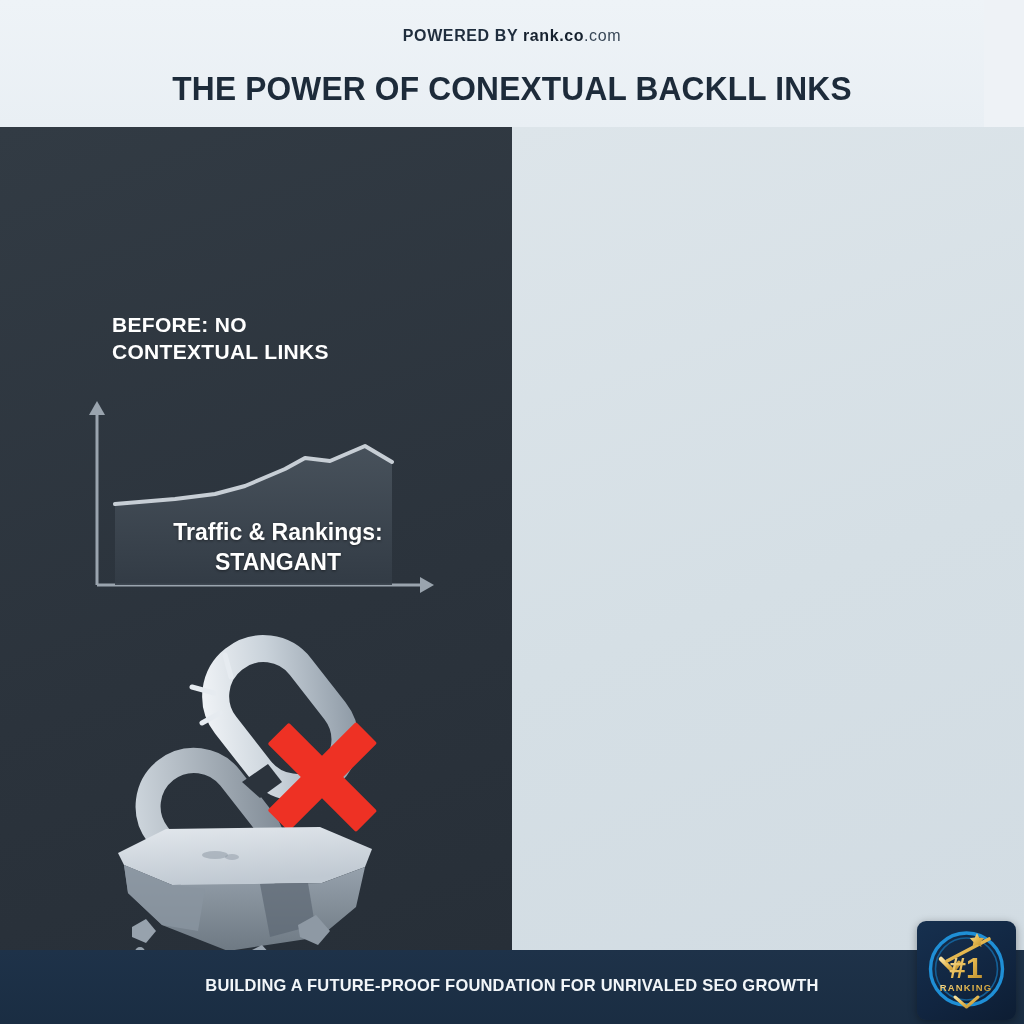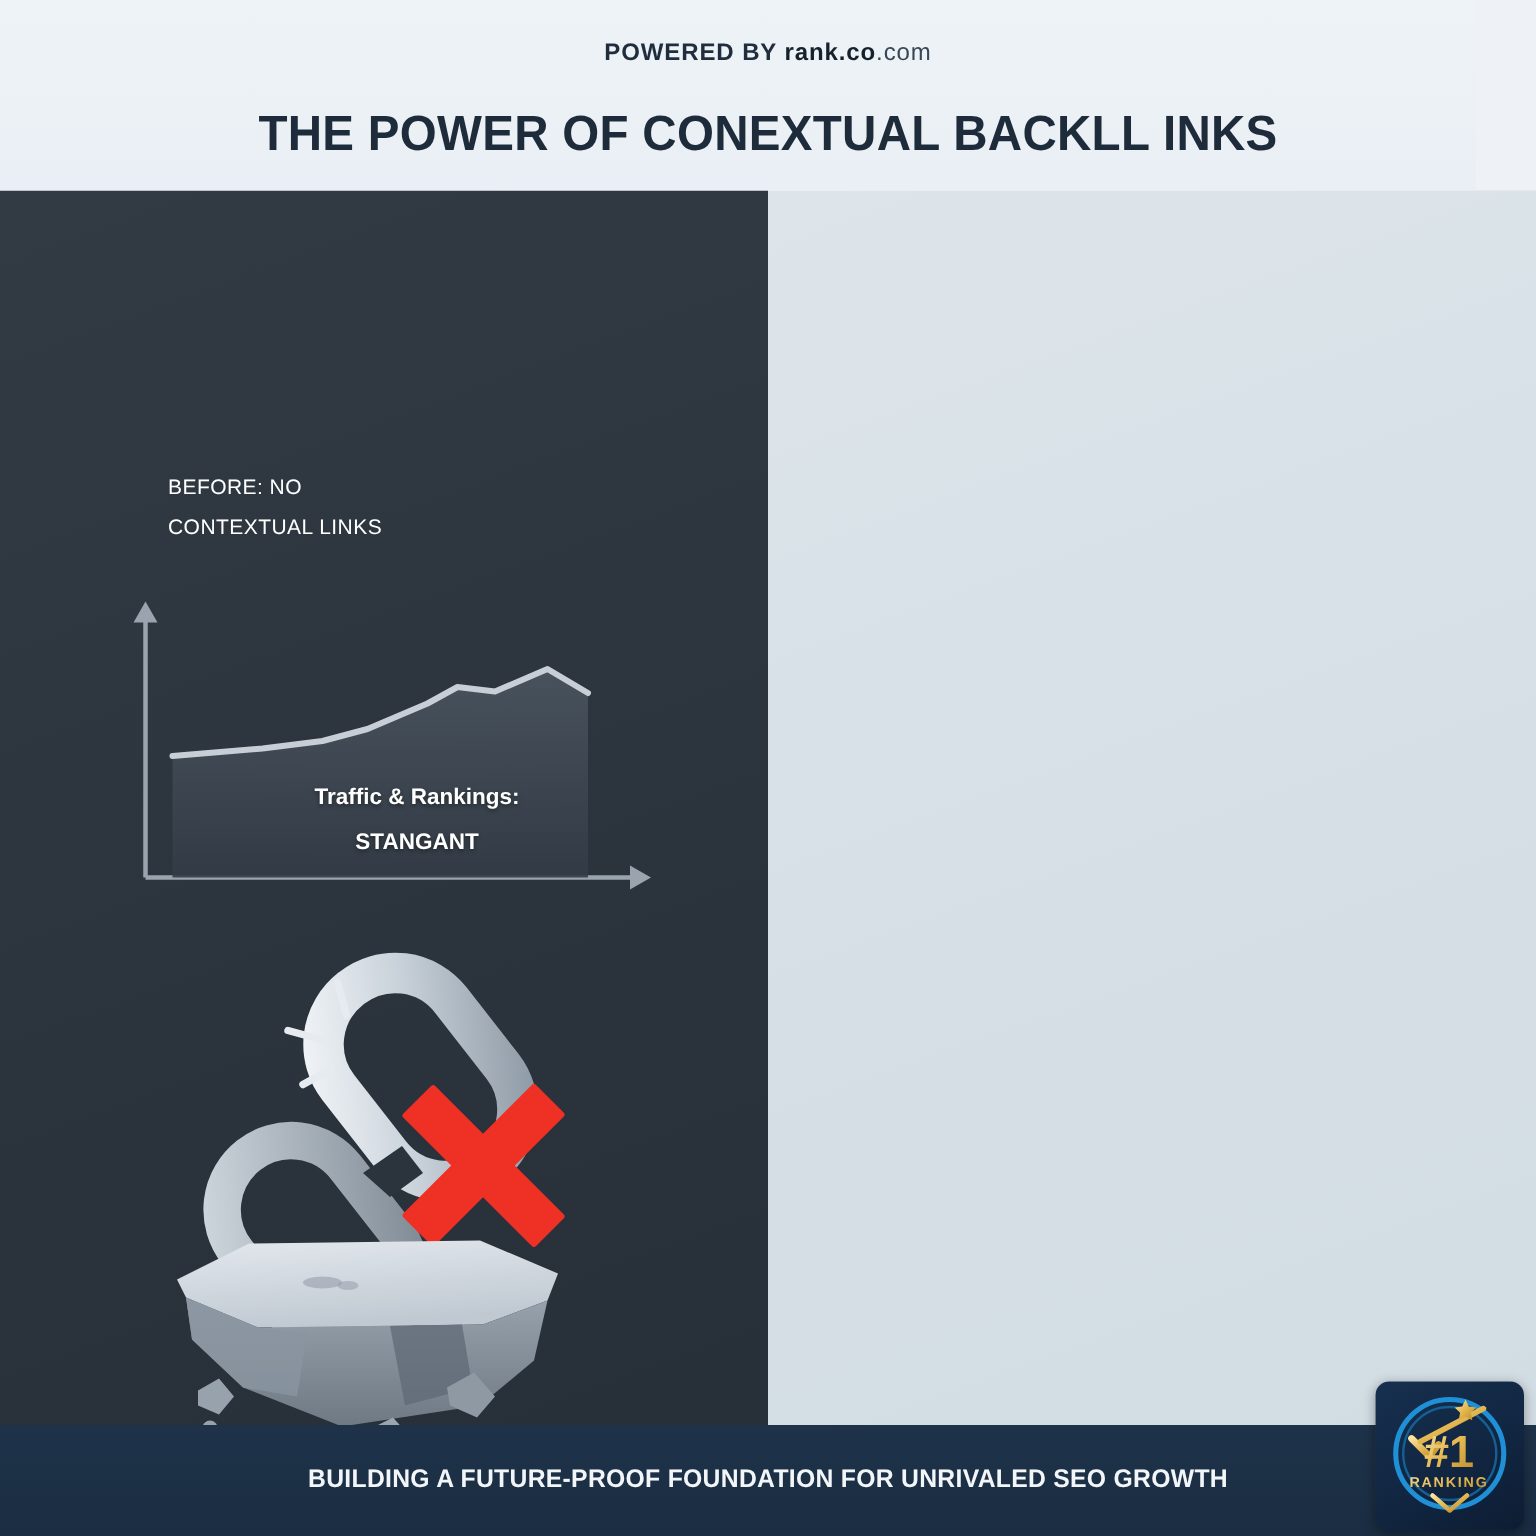"BEFORE: NO" .panel-heading { font-size: 14px -> 21px; font-weight: normal -> bold }
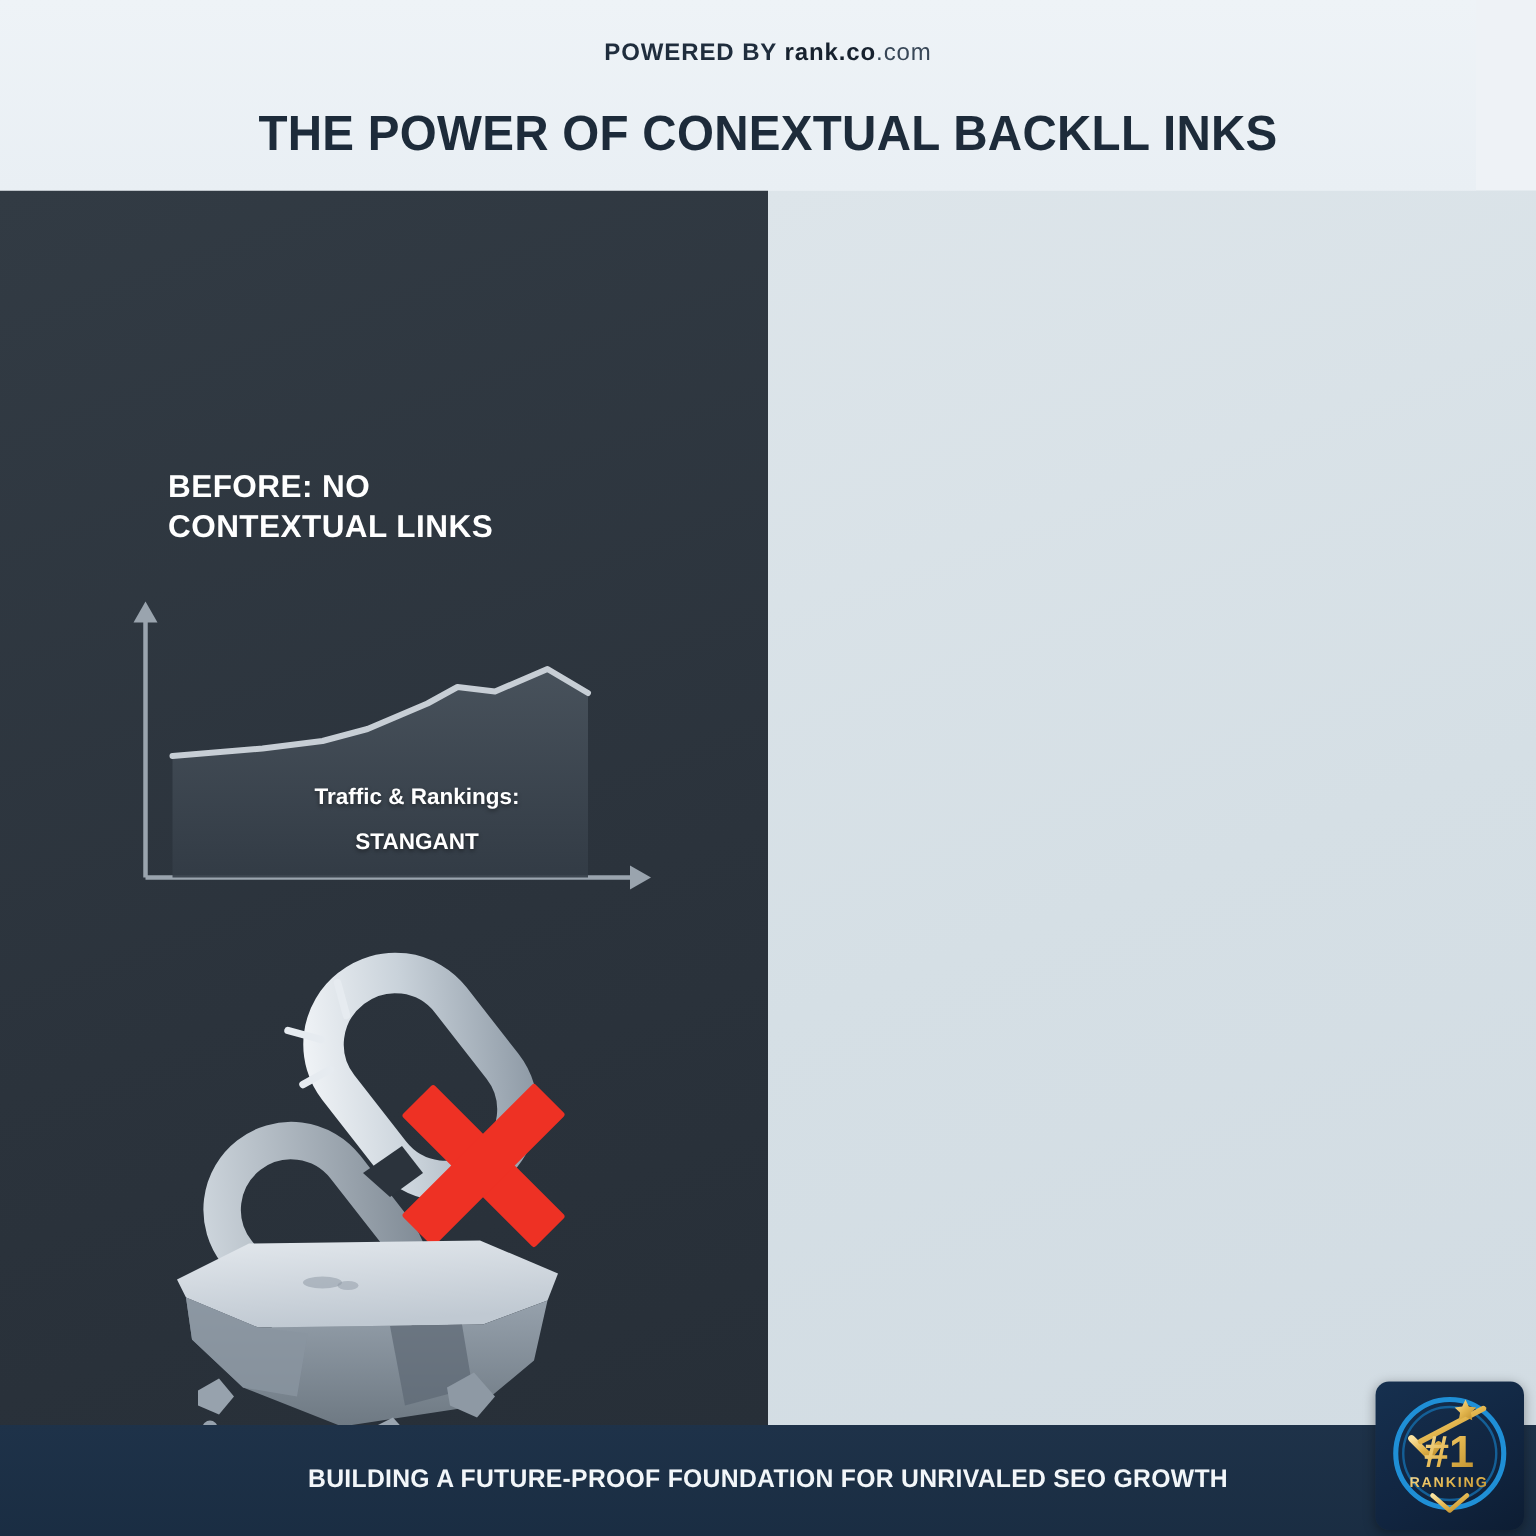"Traffic & Rankings:" .chart-caption { font-size: 15px -> 23px }
